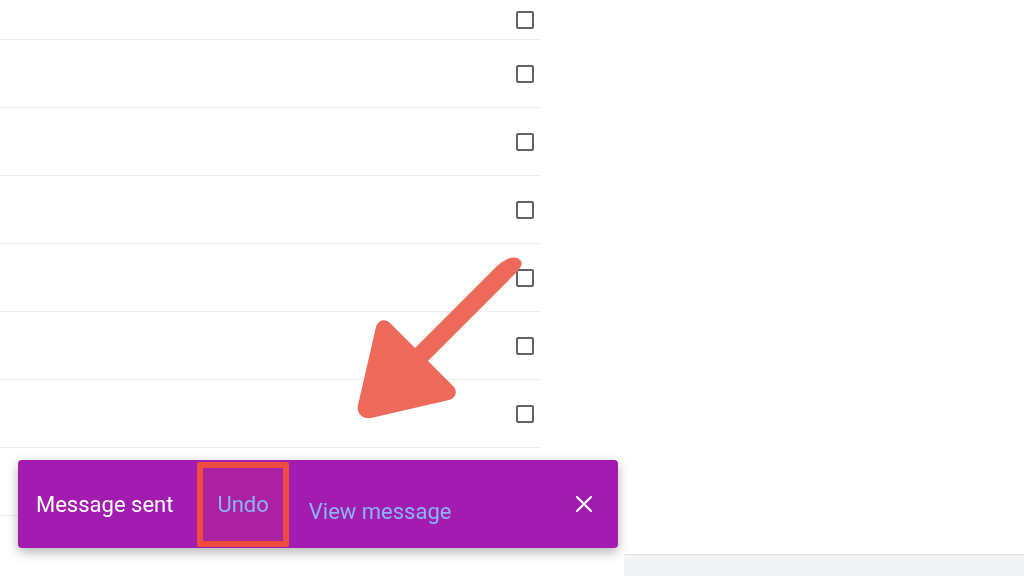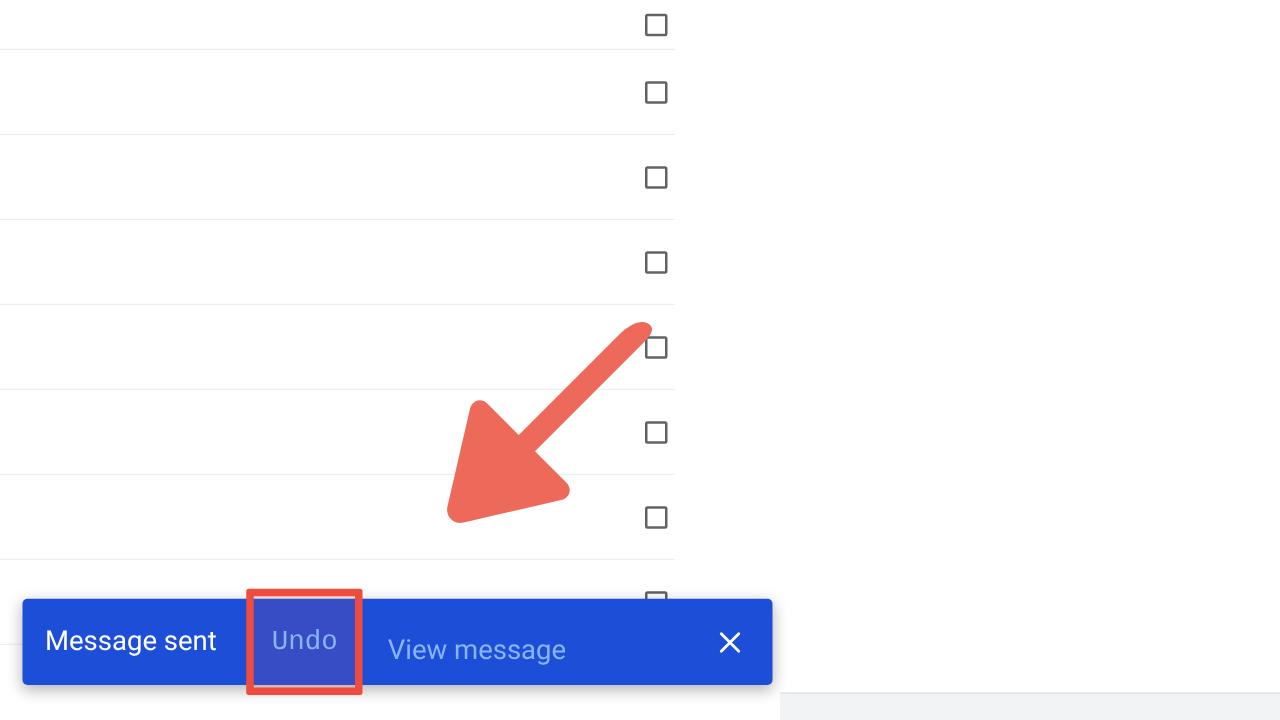"Message sent" .toast { background: #1d4ed8 -> #a21caf; height: 69px -> 88px }
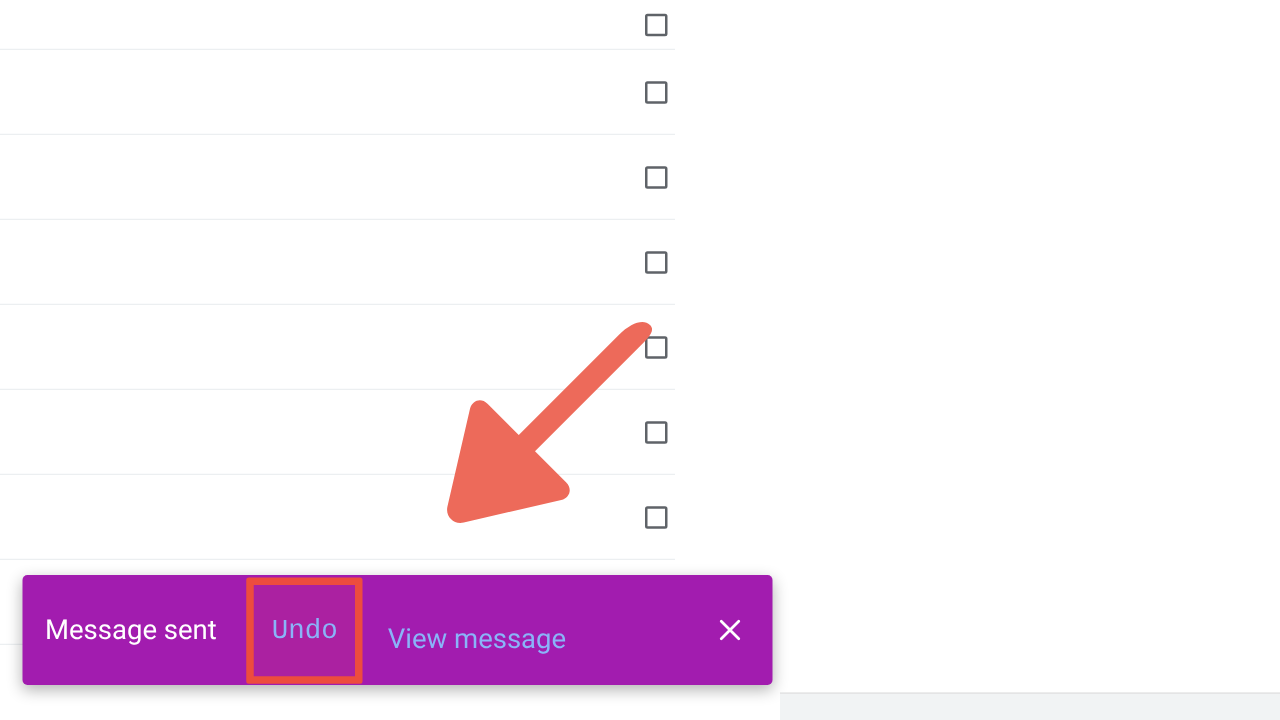"Undo" .undo-highlight { font-family: Liberation Mono, monospace -> none }
